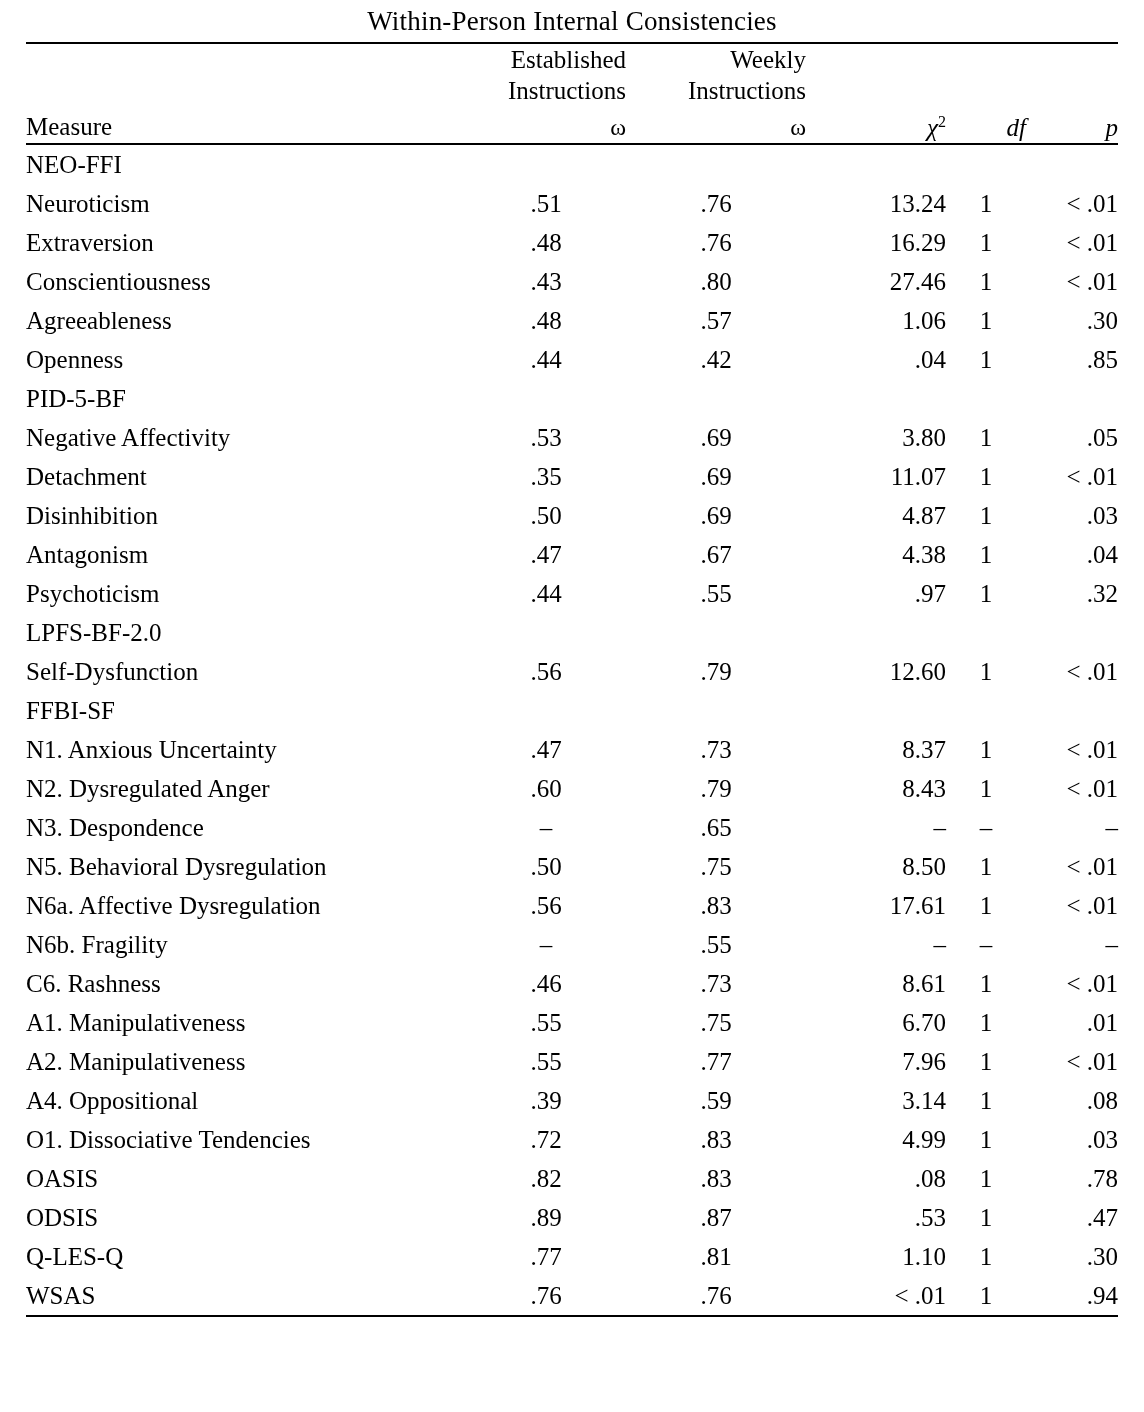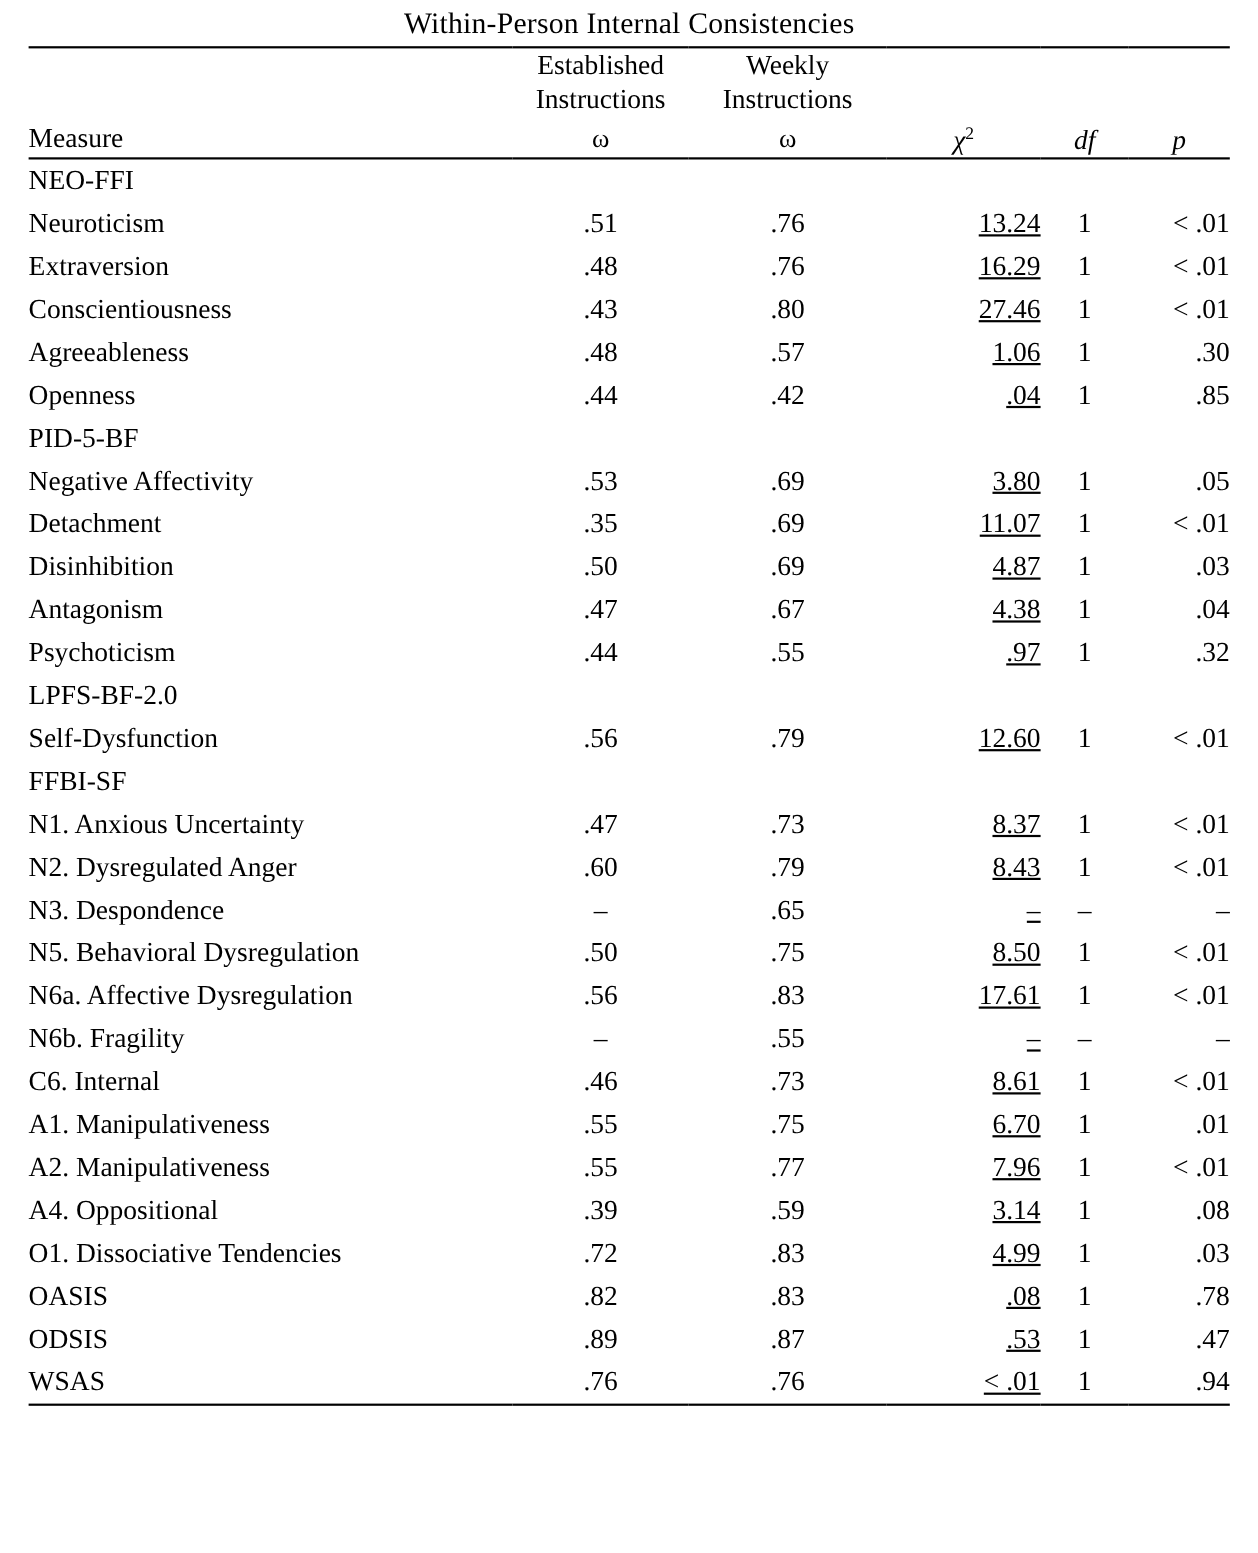"Established" .hdr-cell { text-align: center -> right }
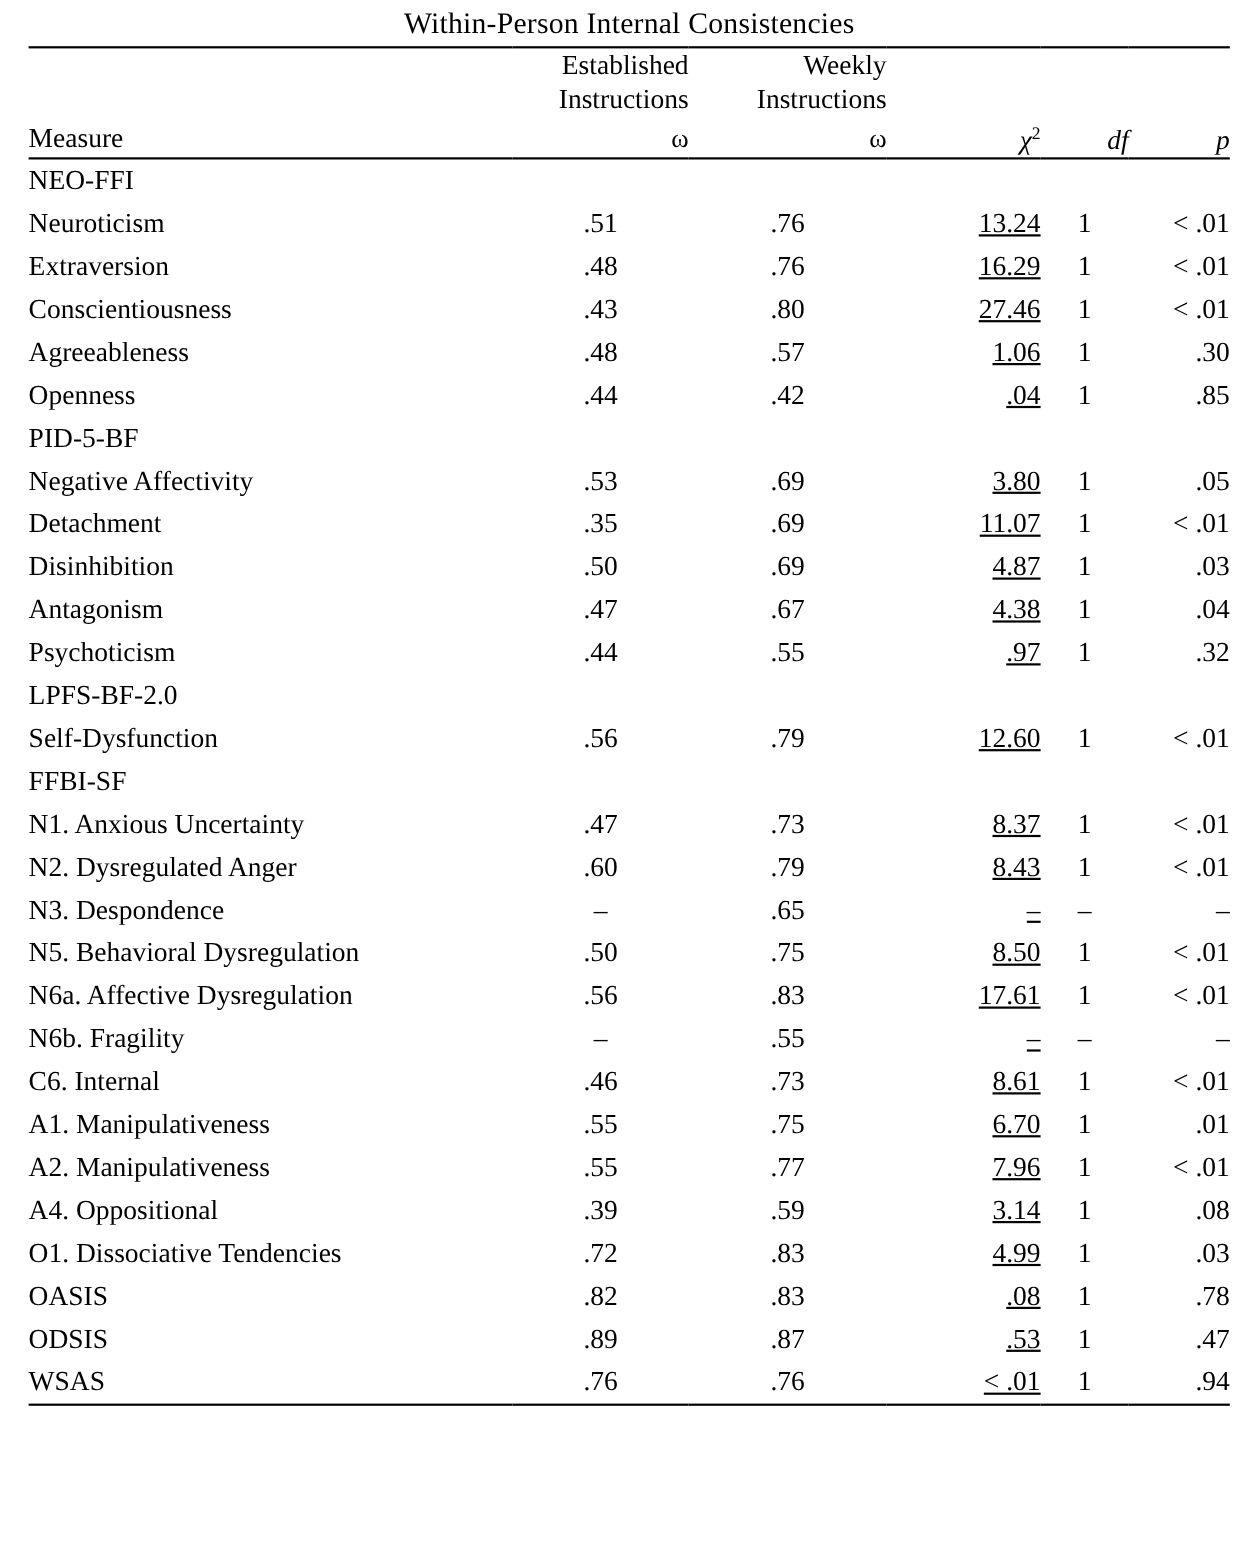"13.24" .chi-col { text-decoration: underline -> none }
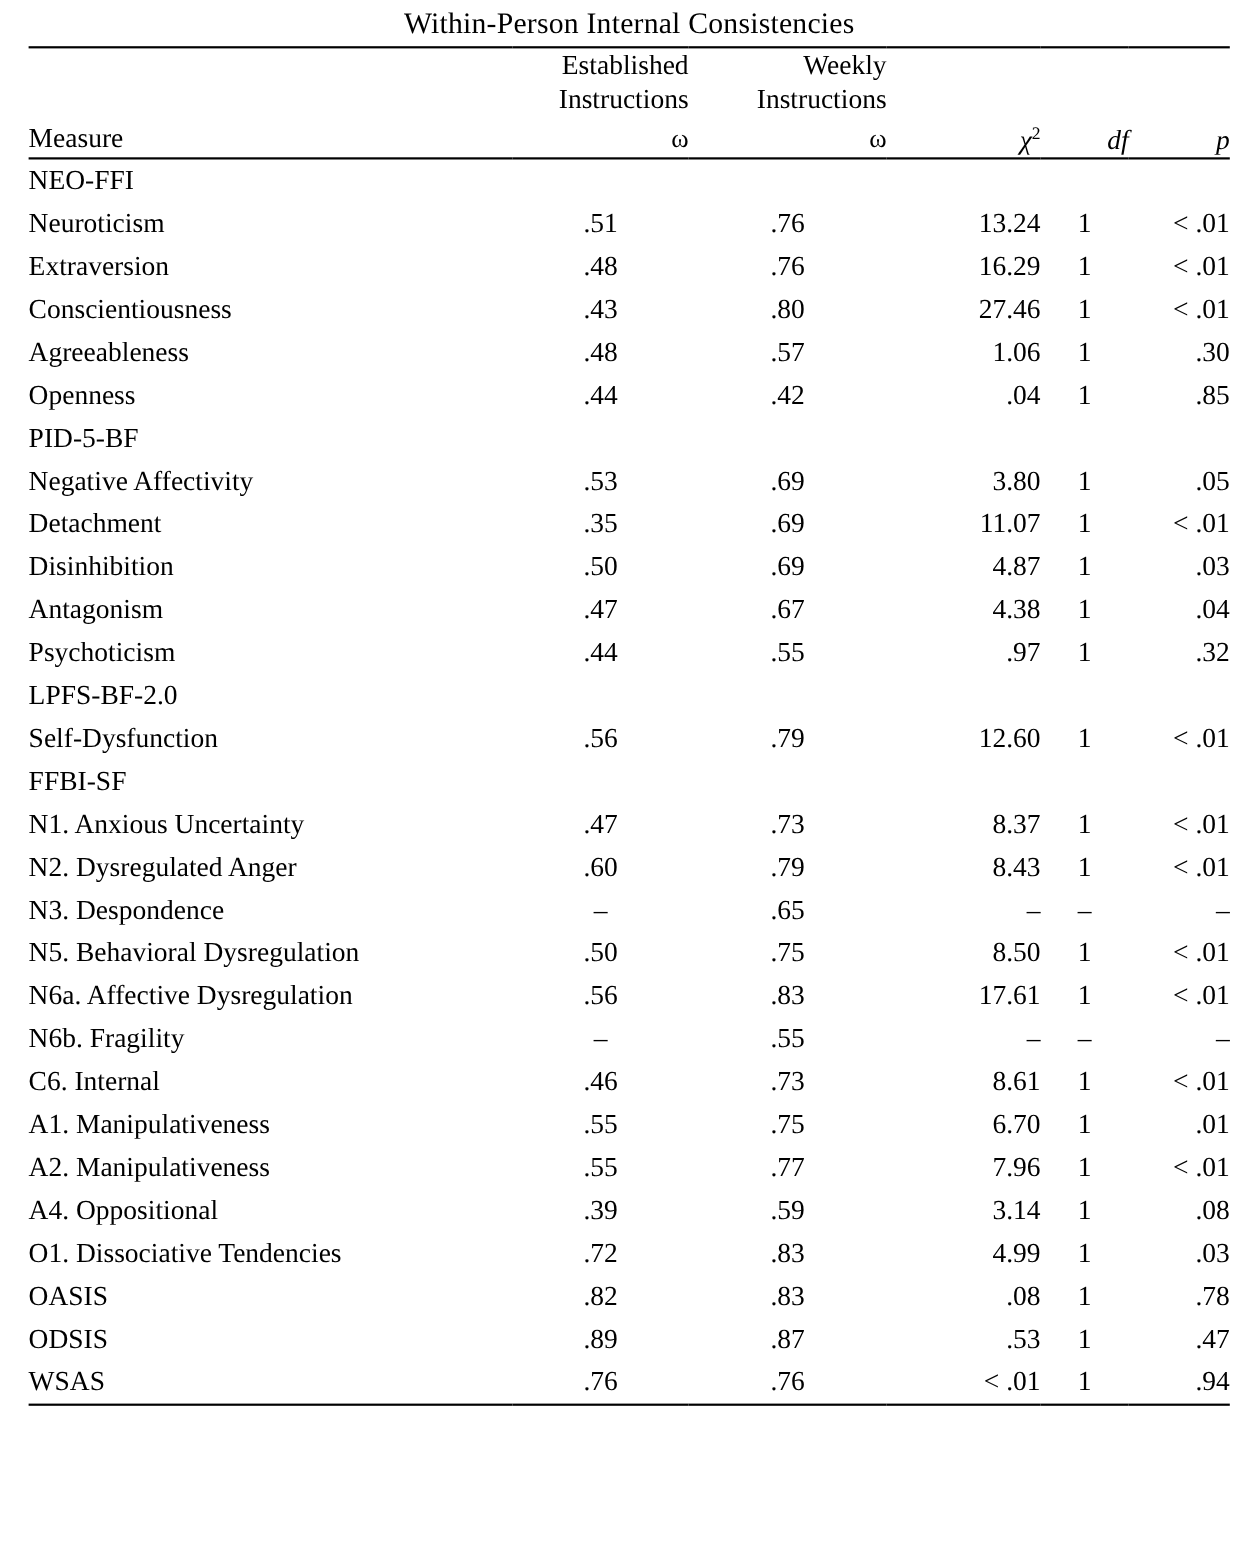"C6. Internal" td.measure-label { text: Internal -> Rashness }
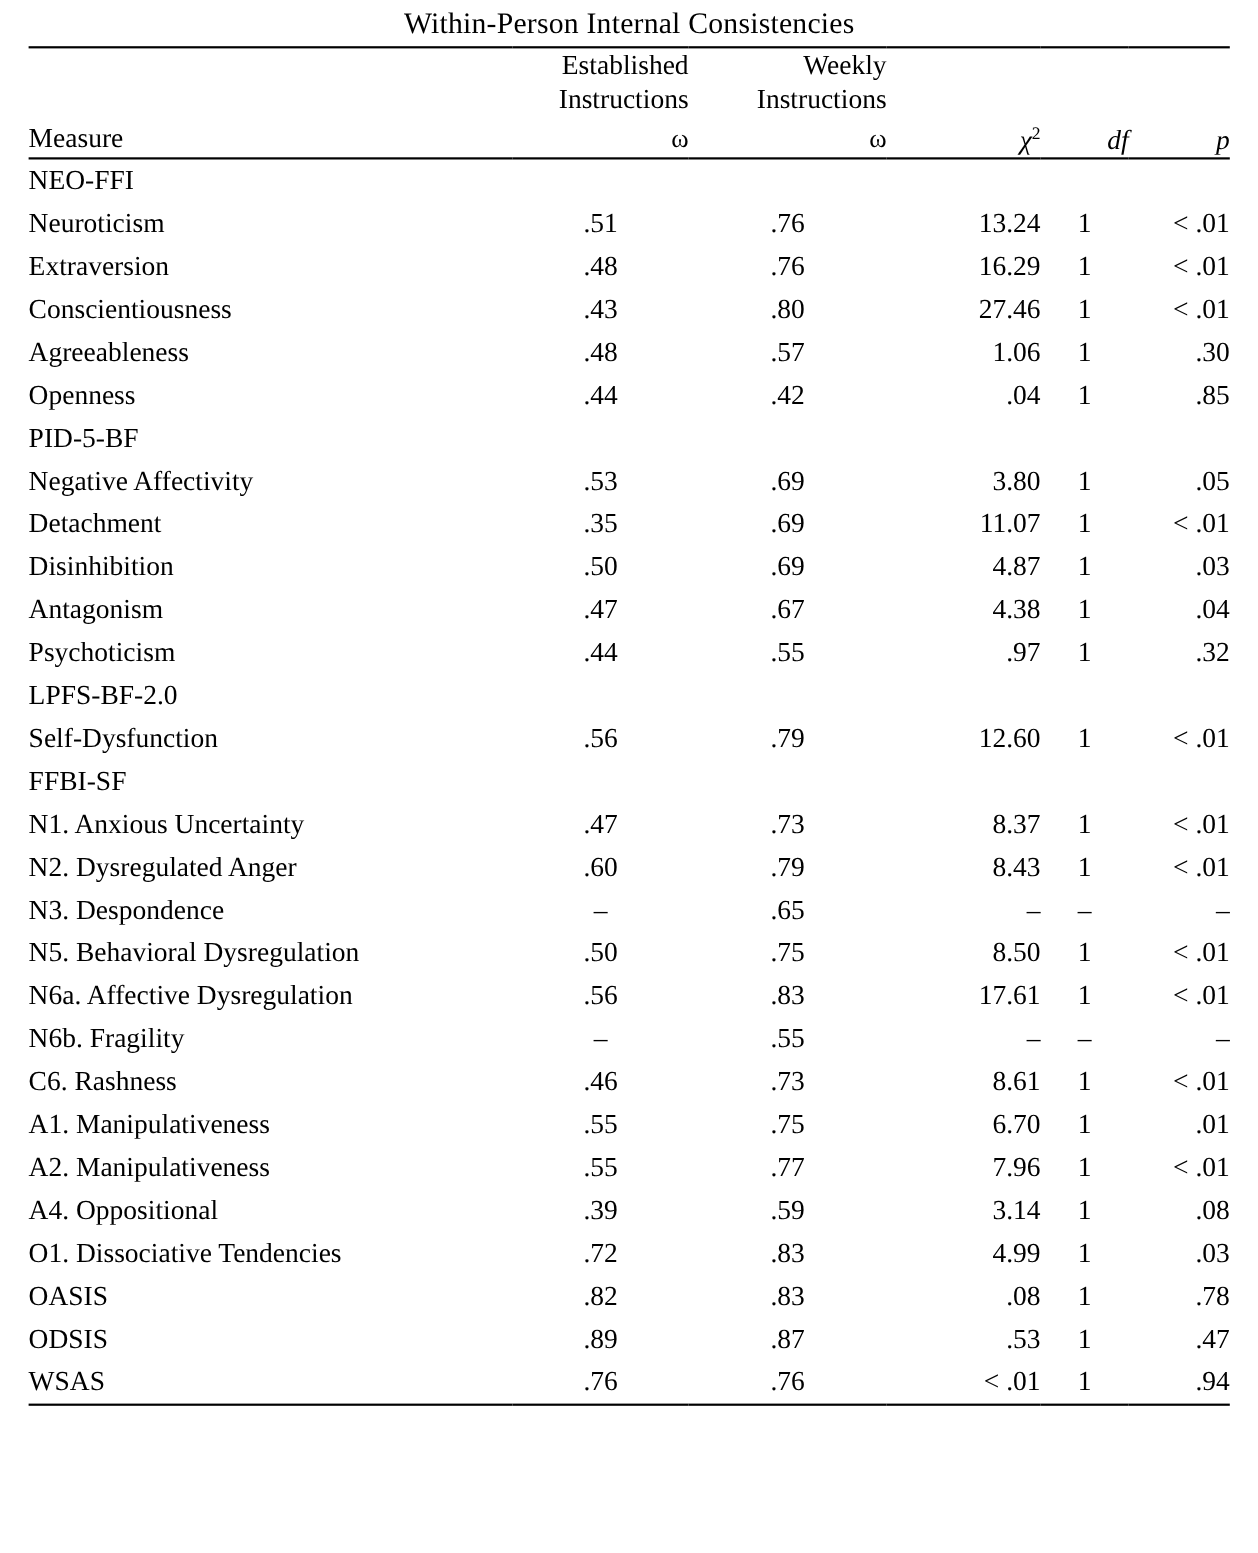"Q-LES-Q" tr { html: none -> <tr> <td>Q-LES-Q</td> <td>.77</td> <td>.81</td> <td>1.10</td> <td>1</td> <td>.30</td> </tr> }
